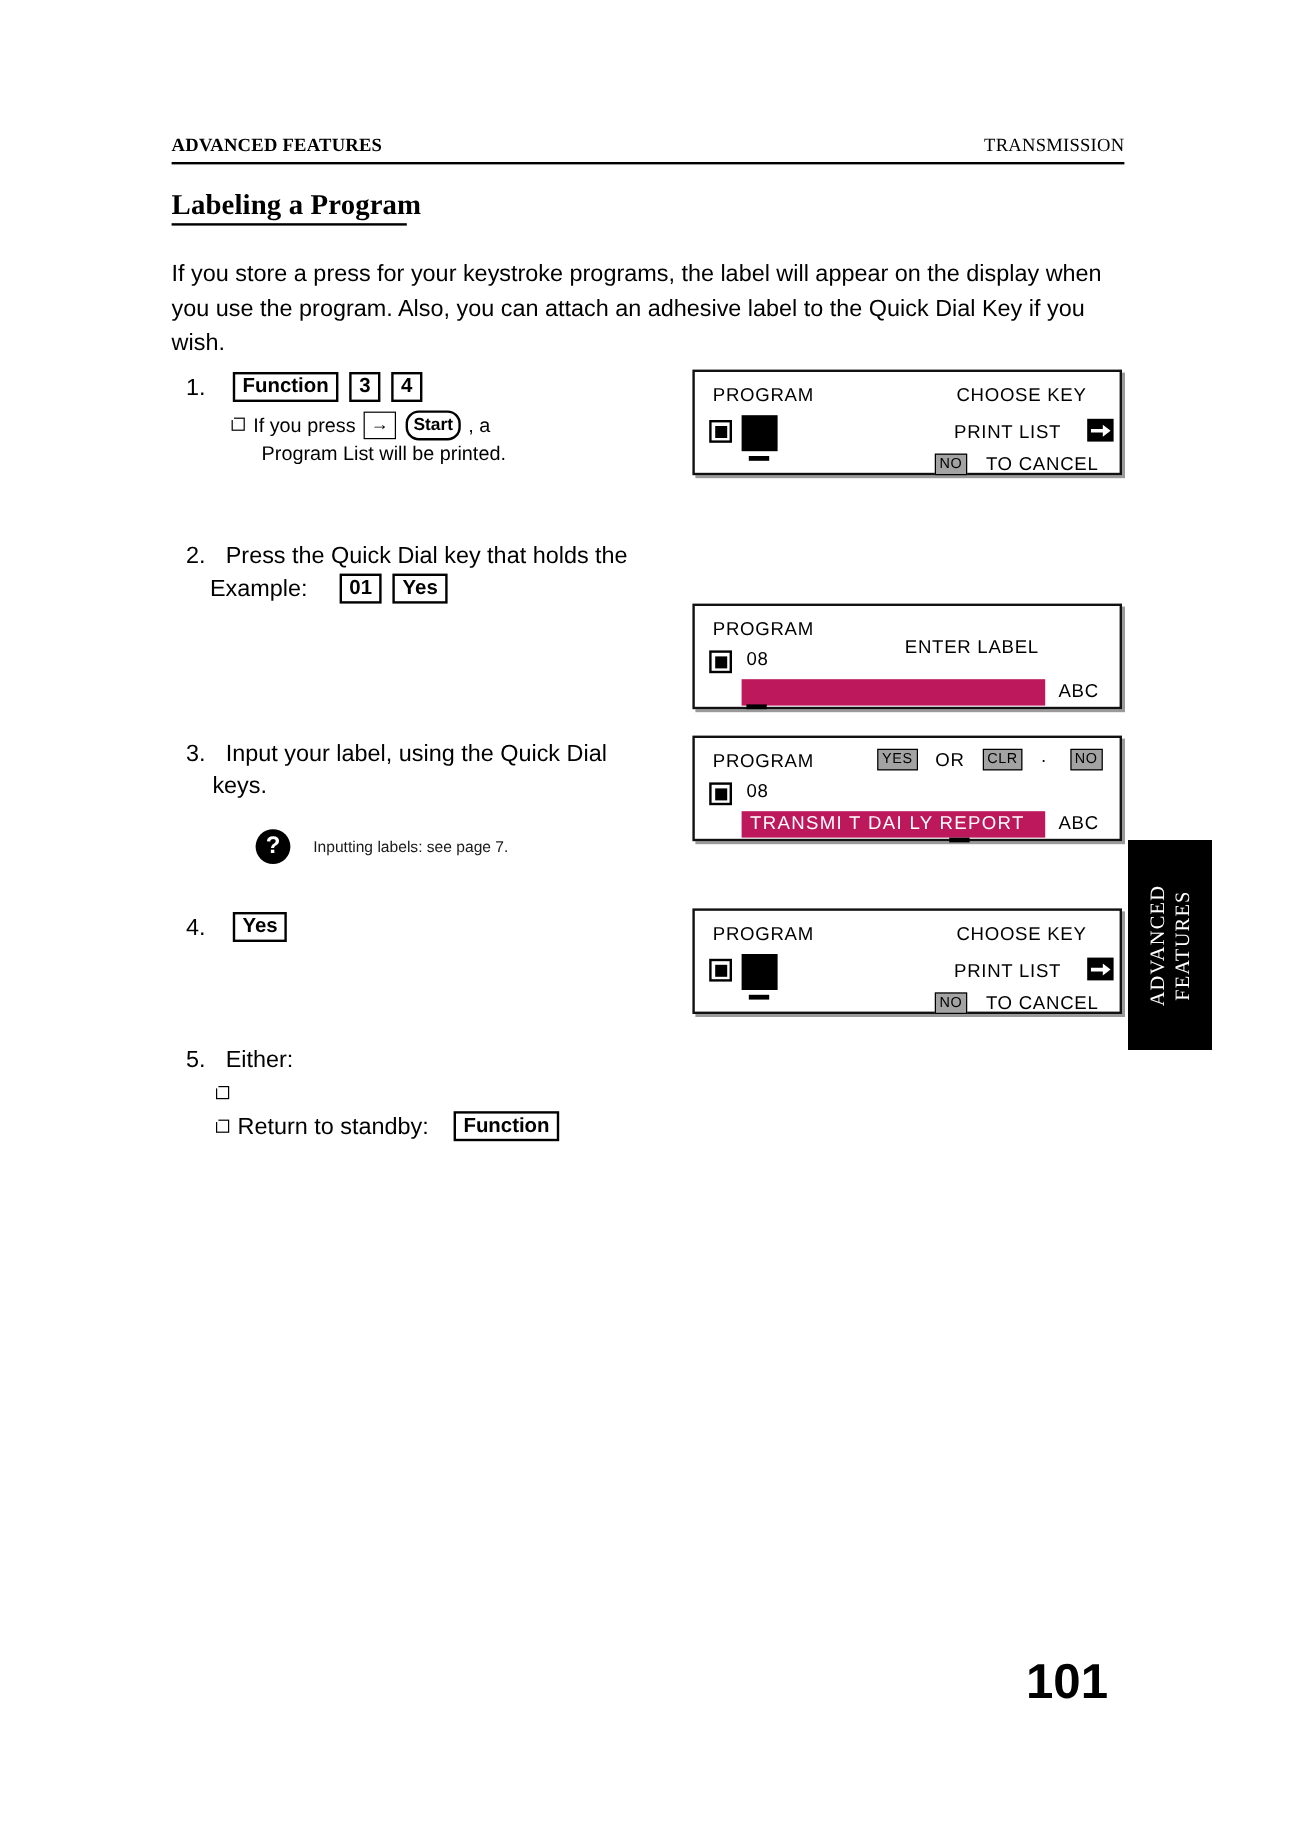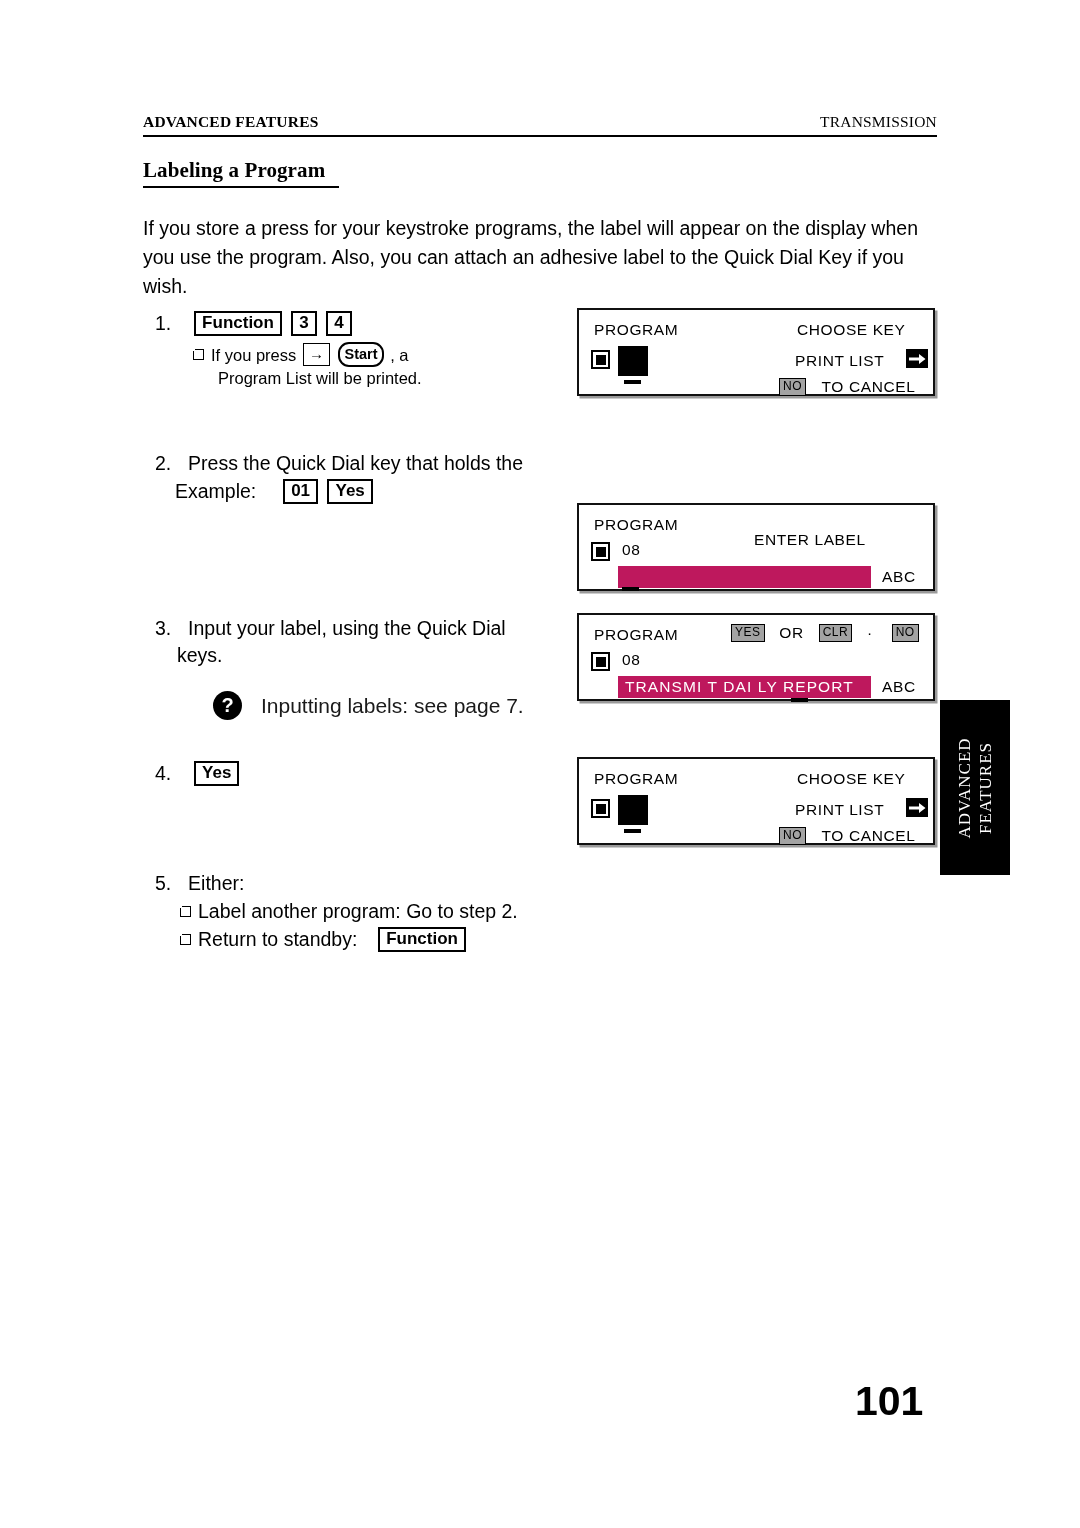"Labeling a Program" #section-heading { font-size: 21px -> 24px }
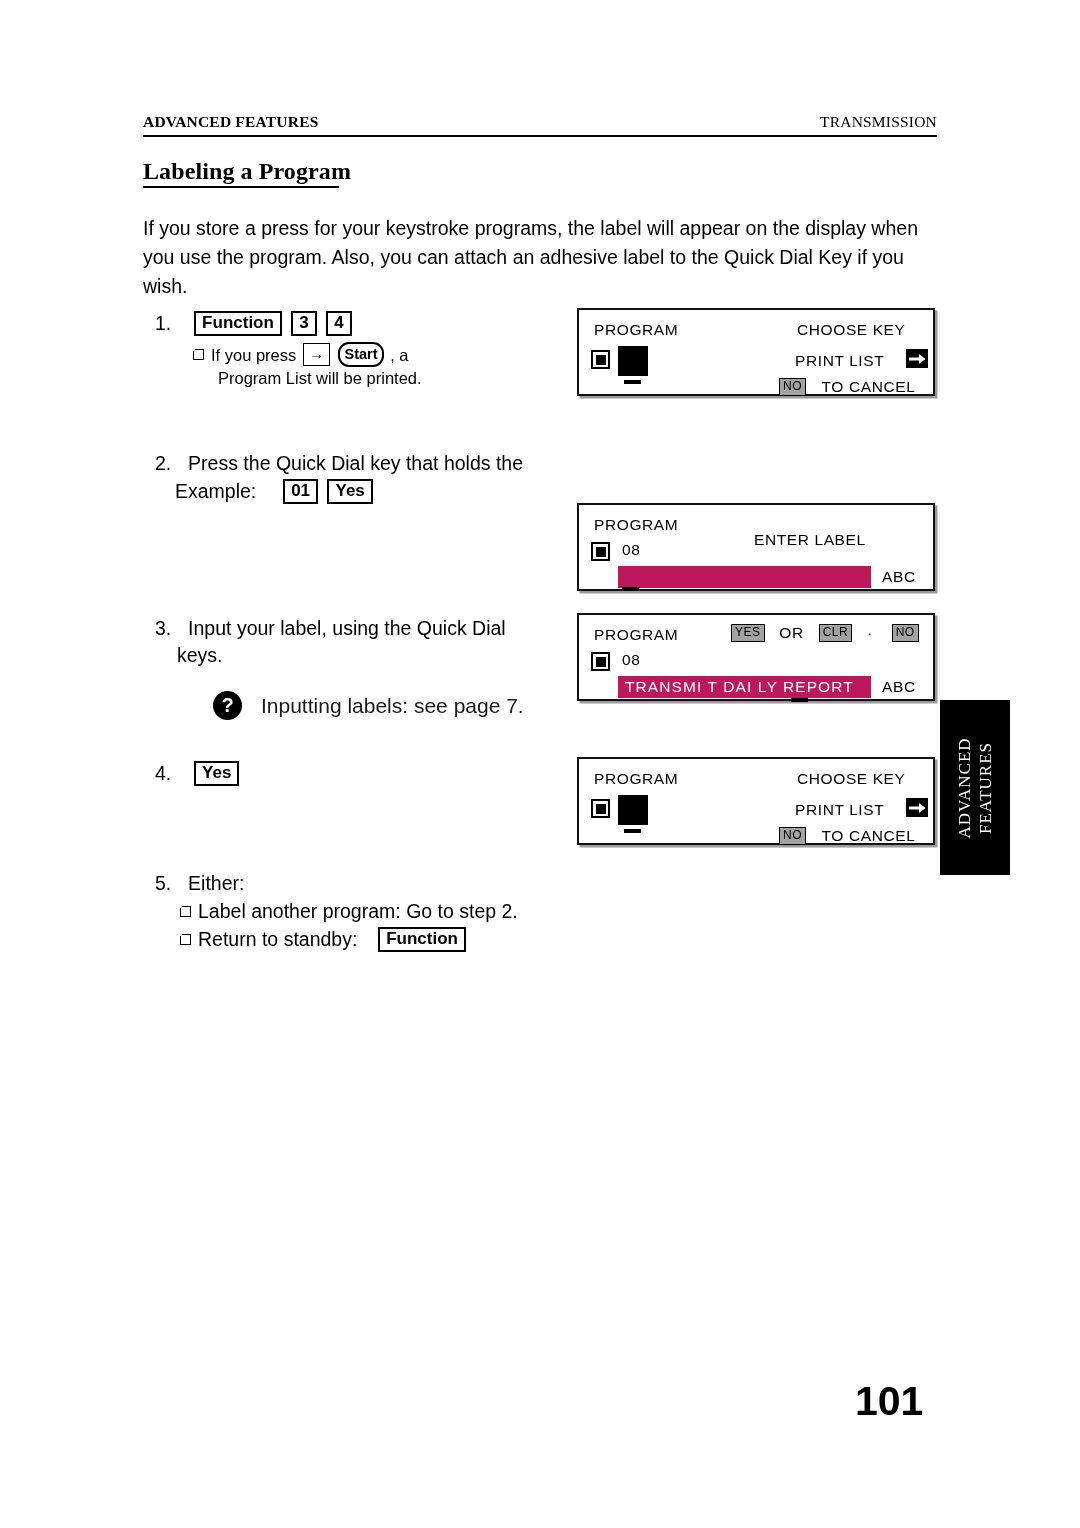"Inputting labels: see page 7." .q-text { font-size: 21px -> 13px }
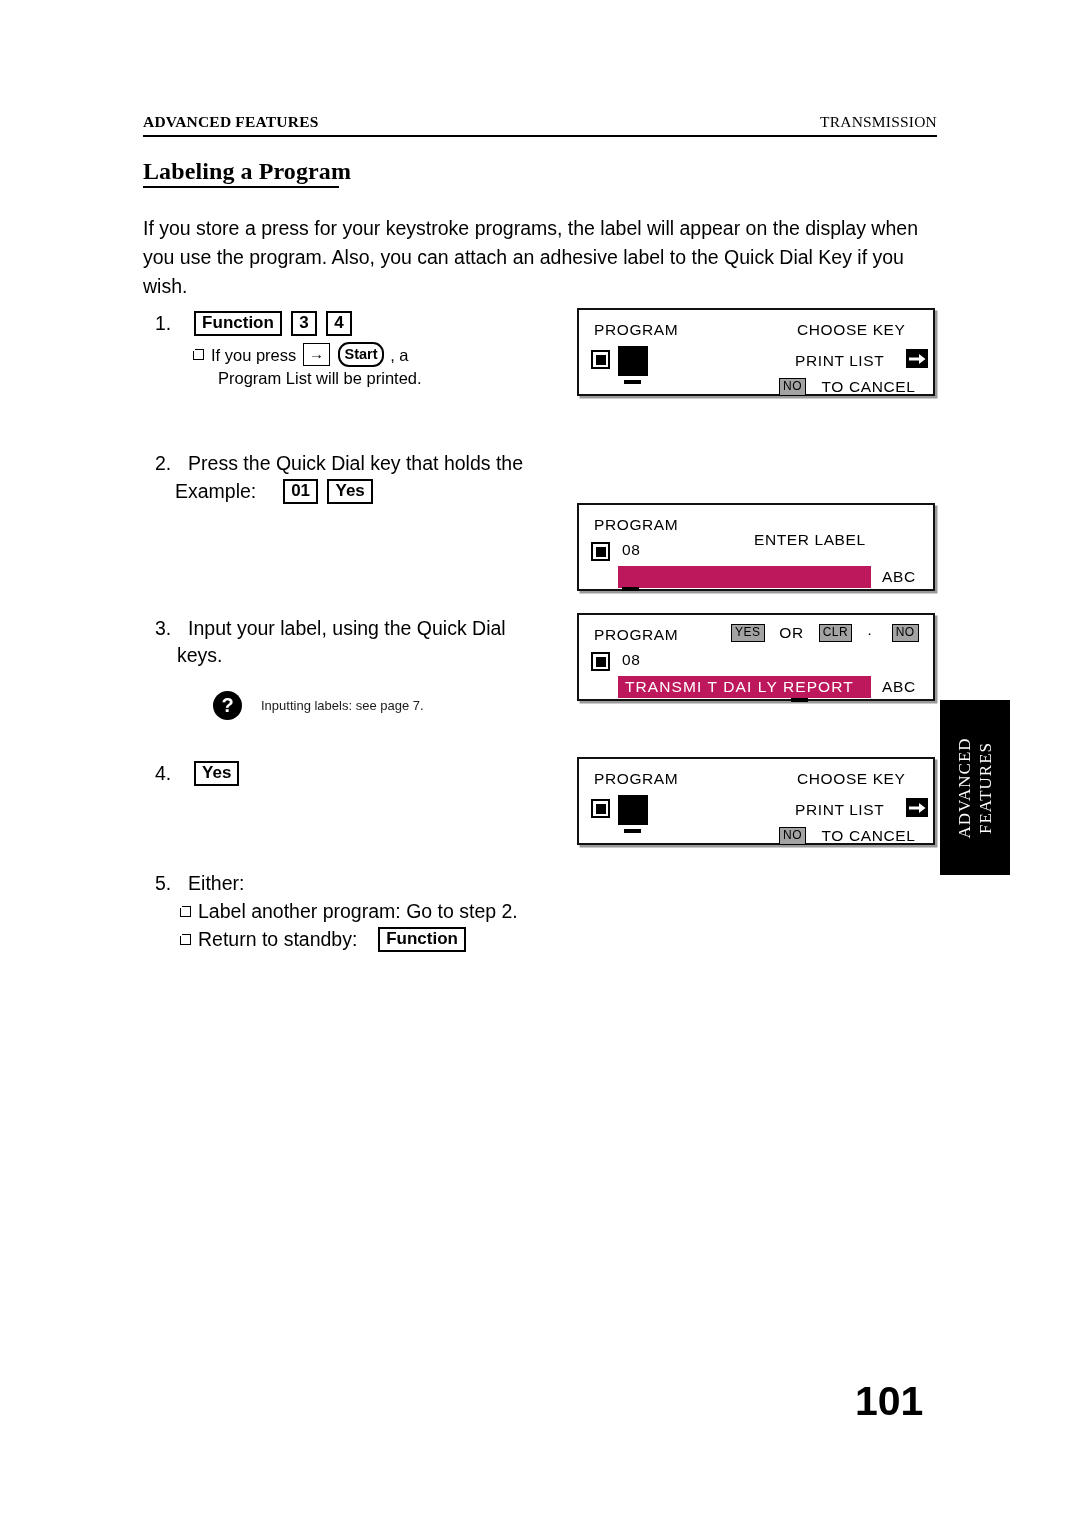"Label another program: Go to" span { html: <span>Label another program: Go to step 2.</span> -> none }
